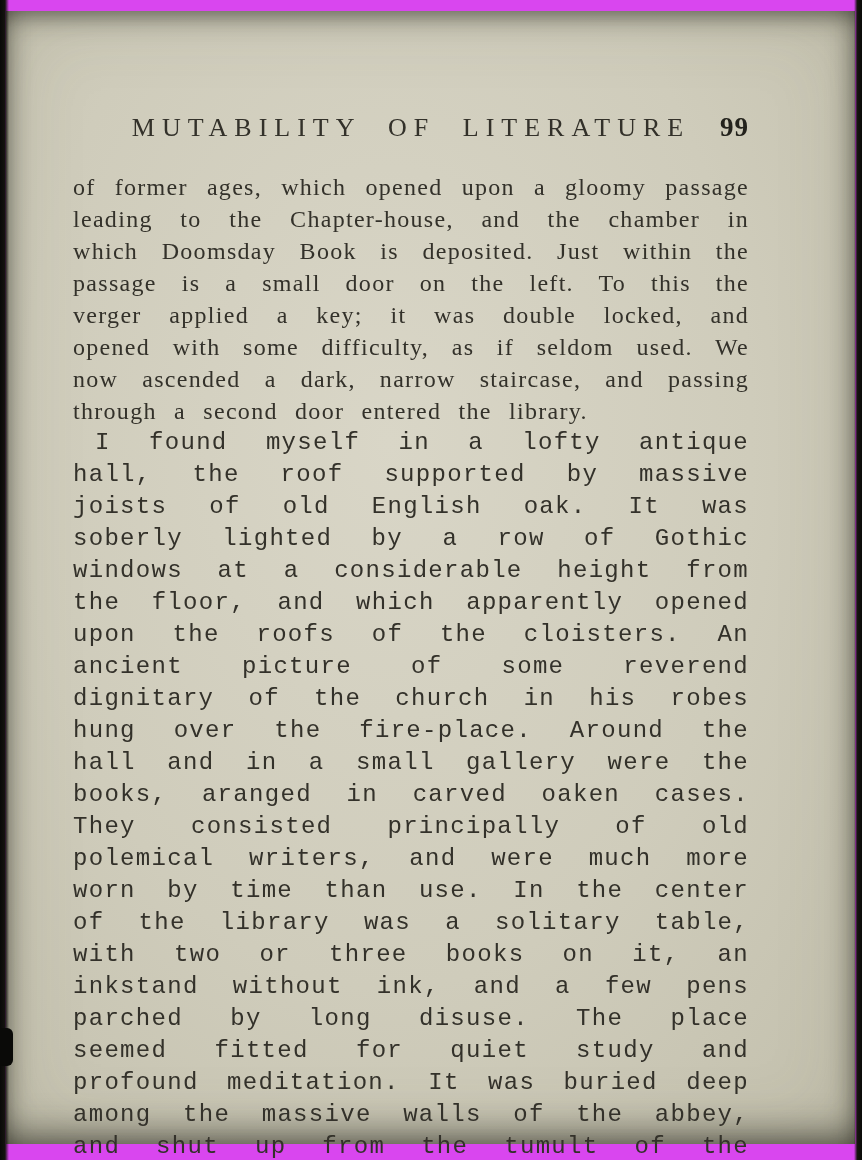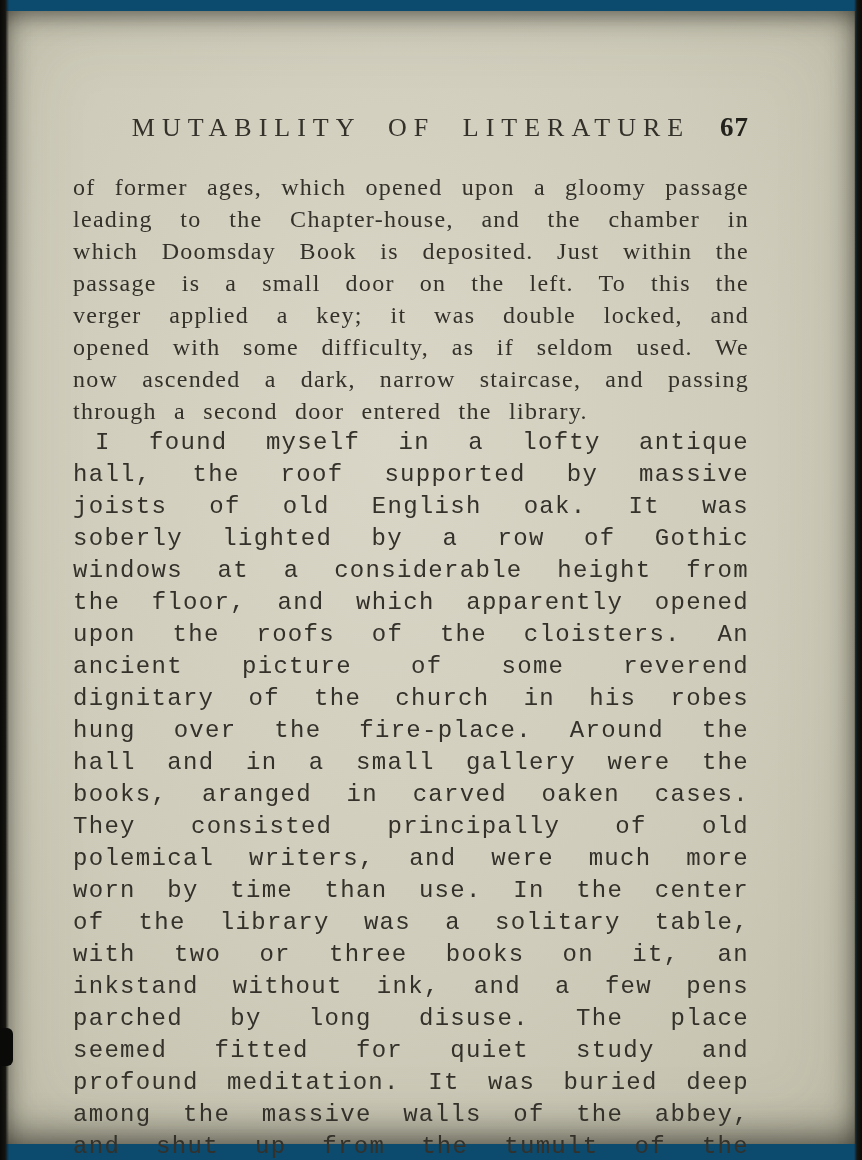"MUTABILITY OF LITERATURE" .scan { background: #0c4a6e -> #d946ef }
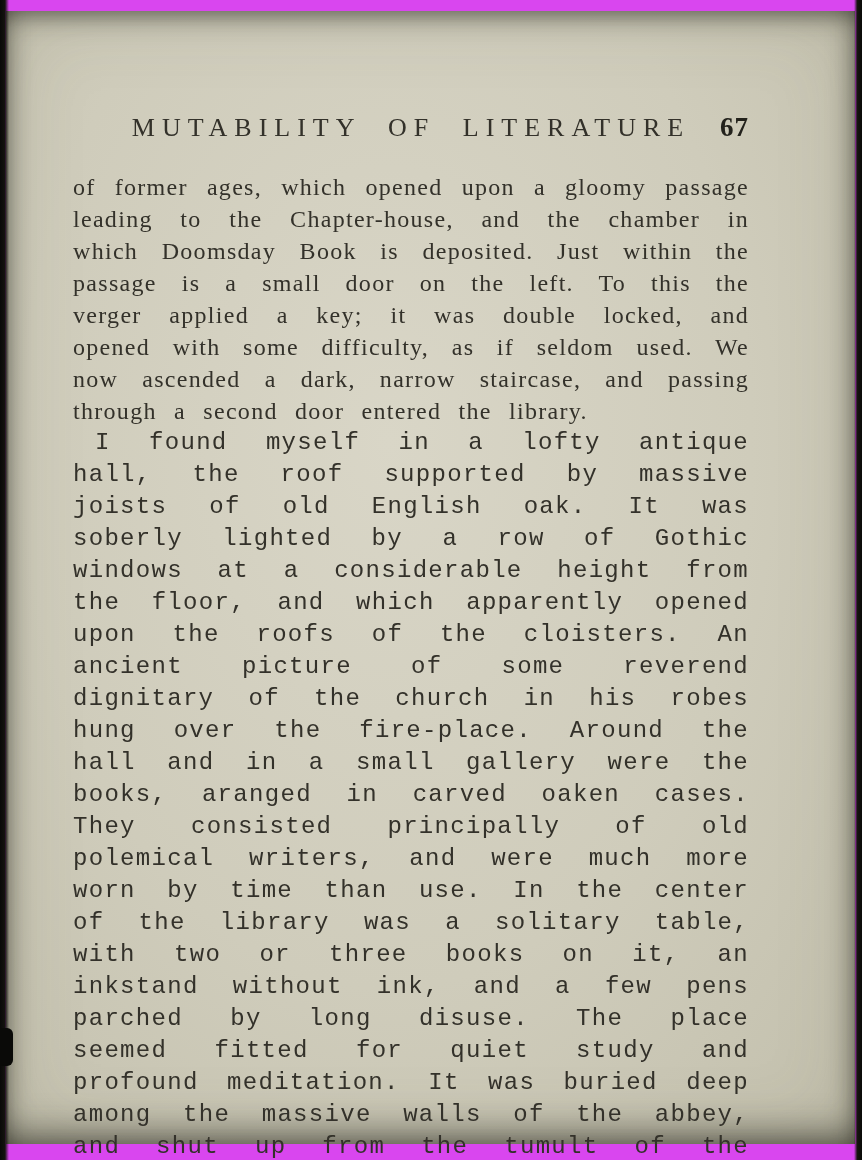"67" span.pagenum { text: 67 -> 99 }
